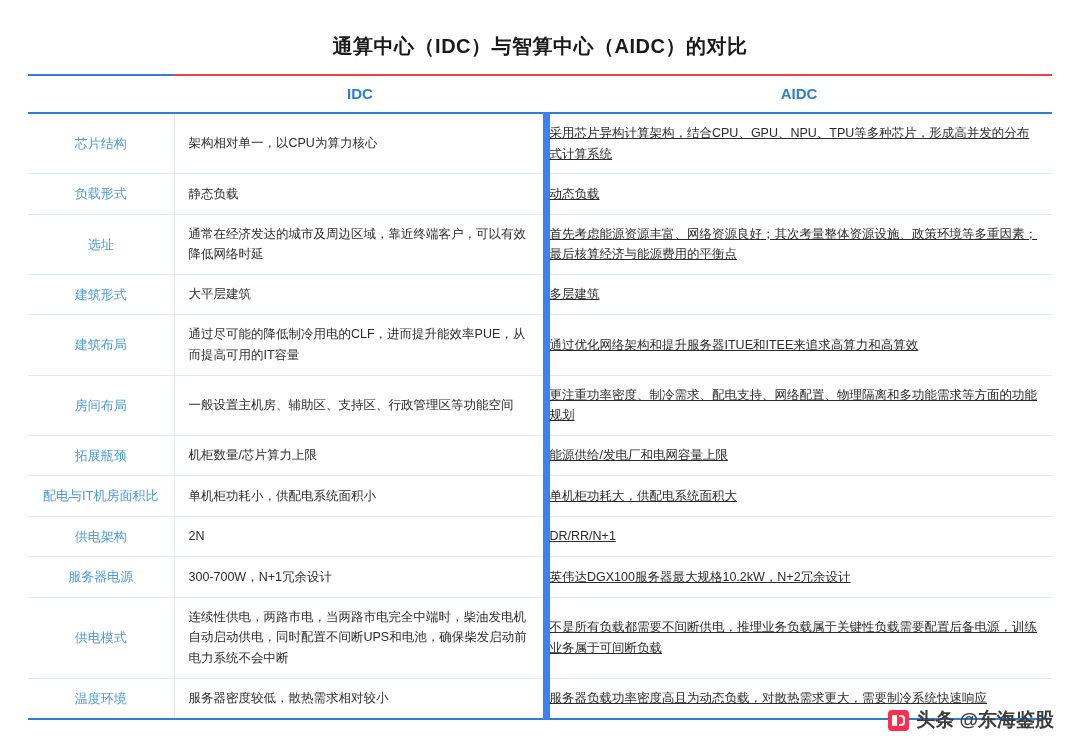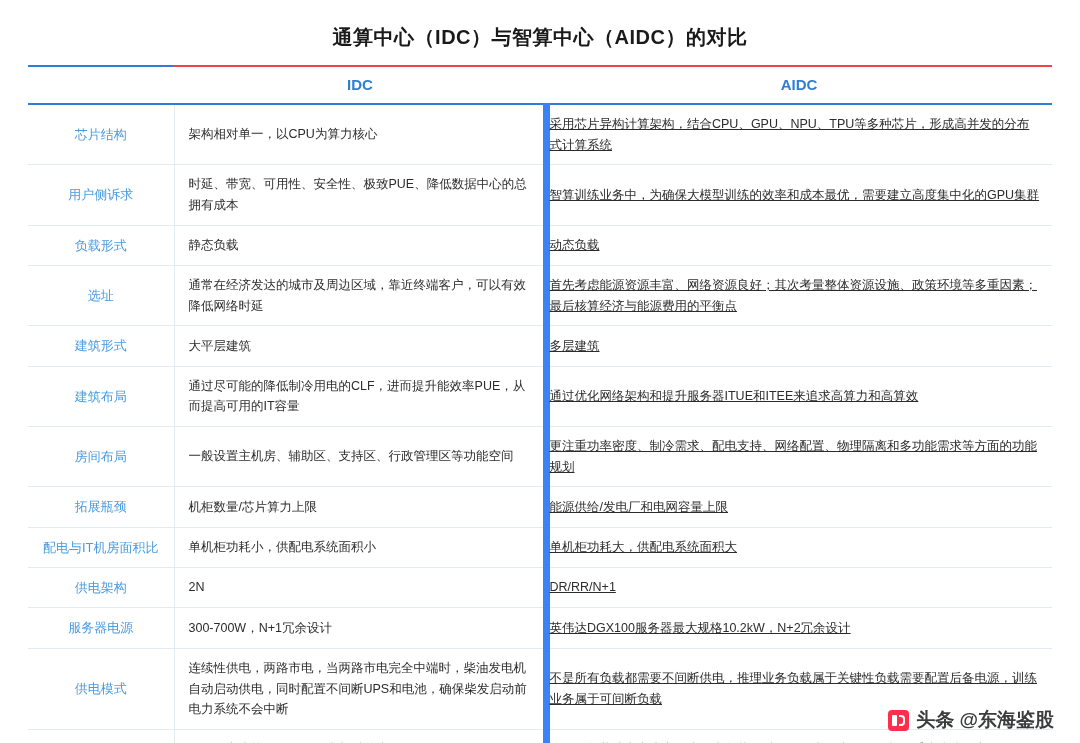"通算中心（IDC）与智算中心（AIDC）的对比" .title { margin-top: none -> 9px }
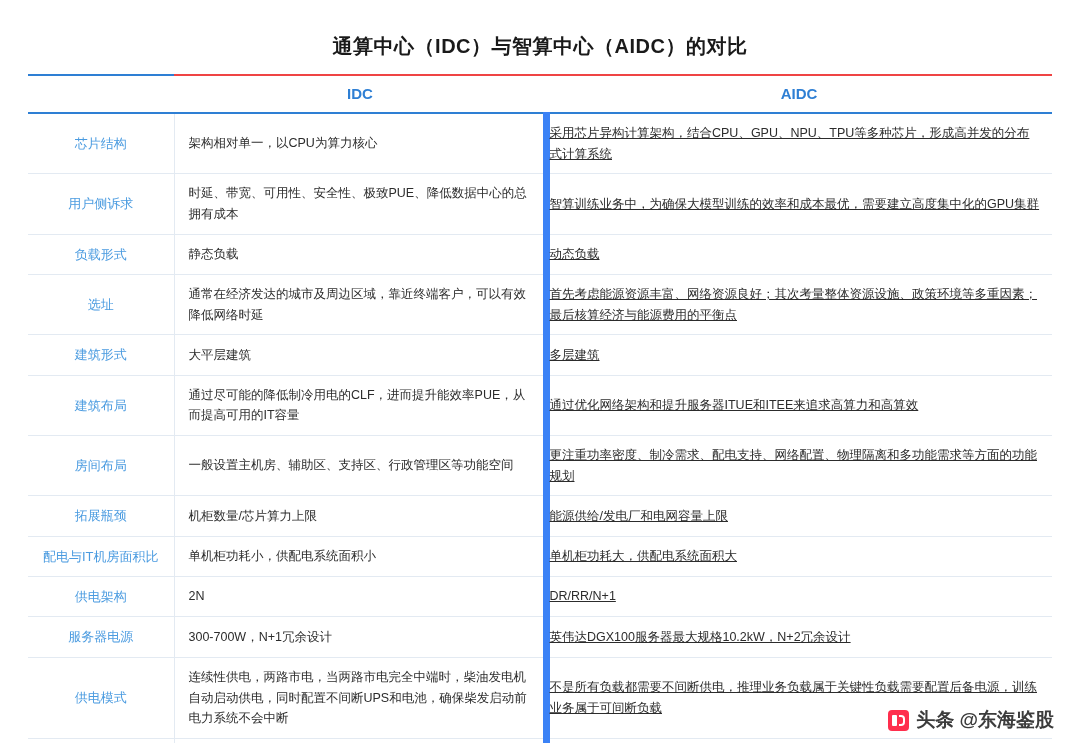"用户侧诉求" tr { html: <tr> <td>用户侧诉求</td> <td>时延、带宽、可用性、安全性、极致PUE、降低数据中心的总拥有成本</td> <td>智算训练业务中，为确保大模型训练的效率和成本最优，需要建立高度集中化的GPU集群</td> </tr> -> none }
